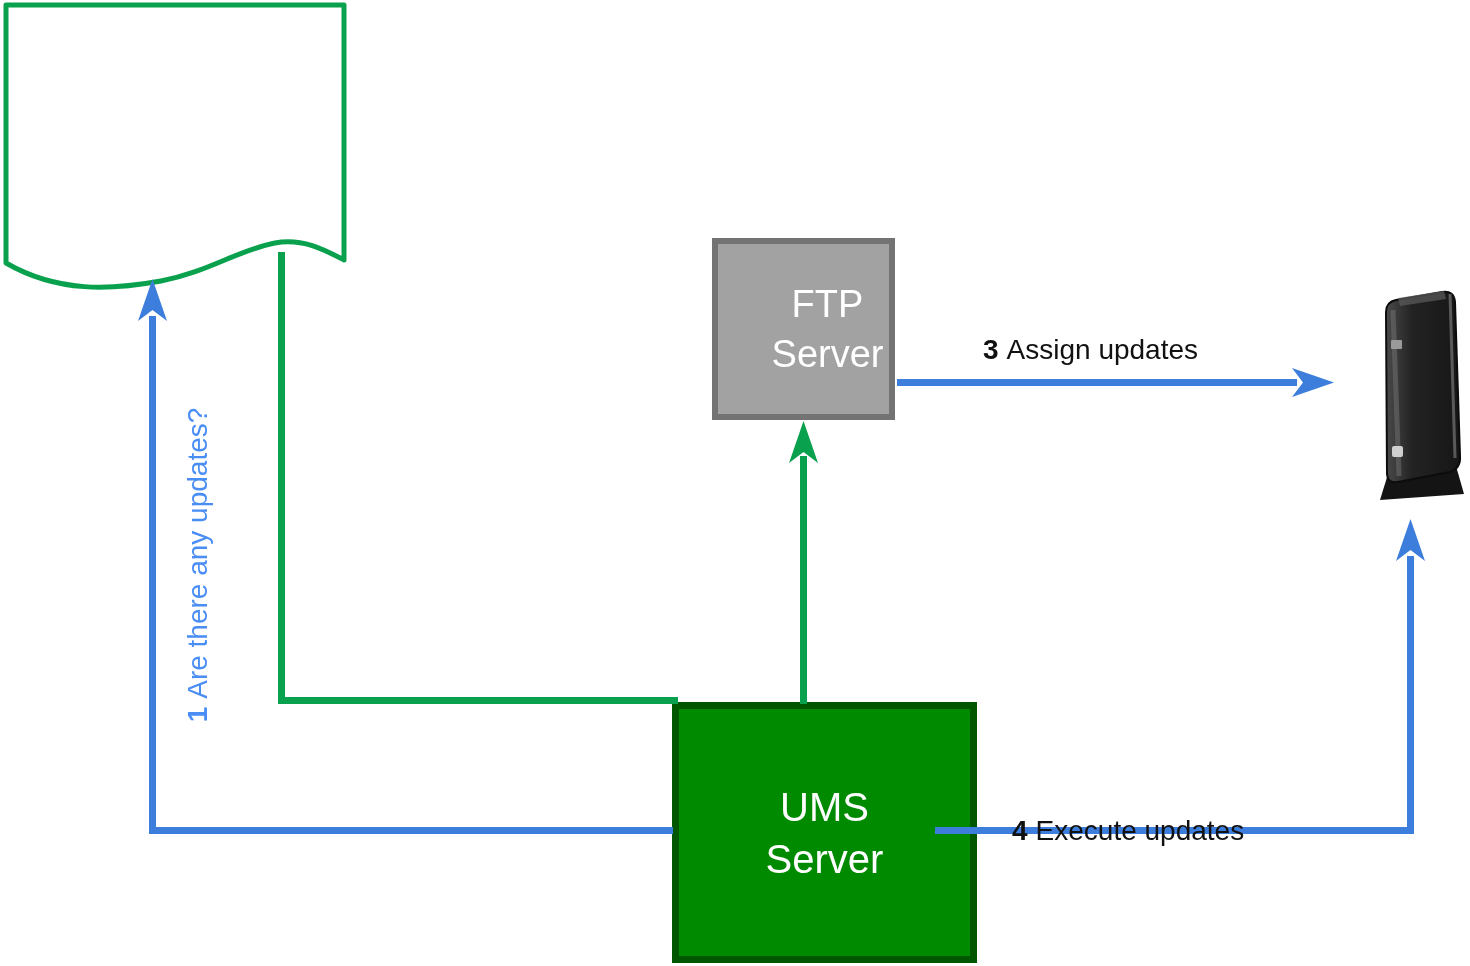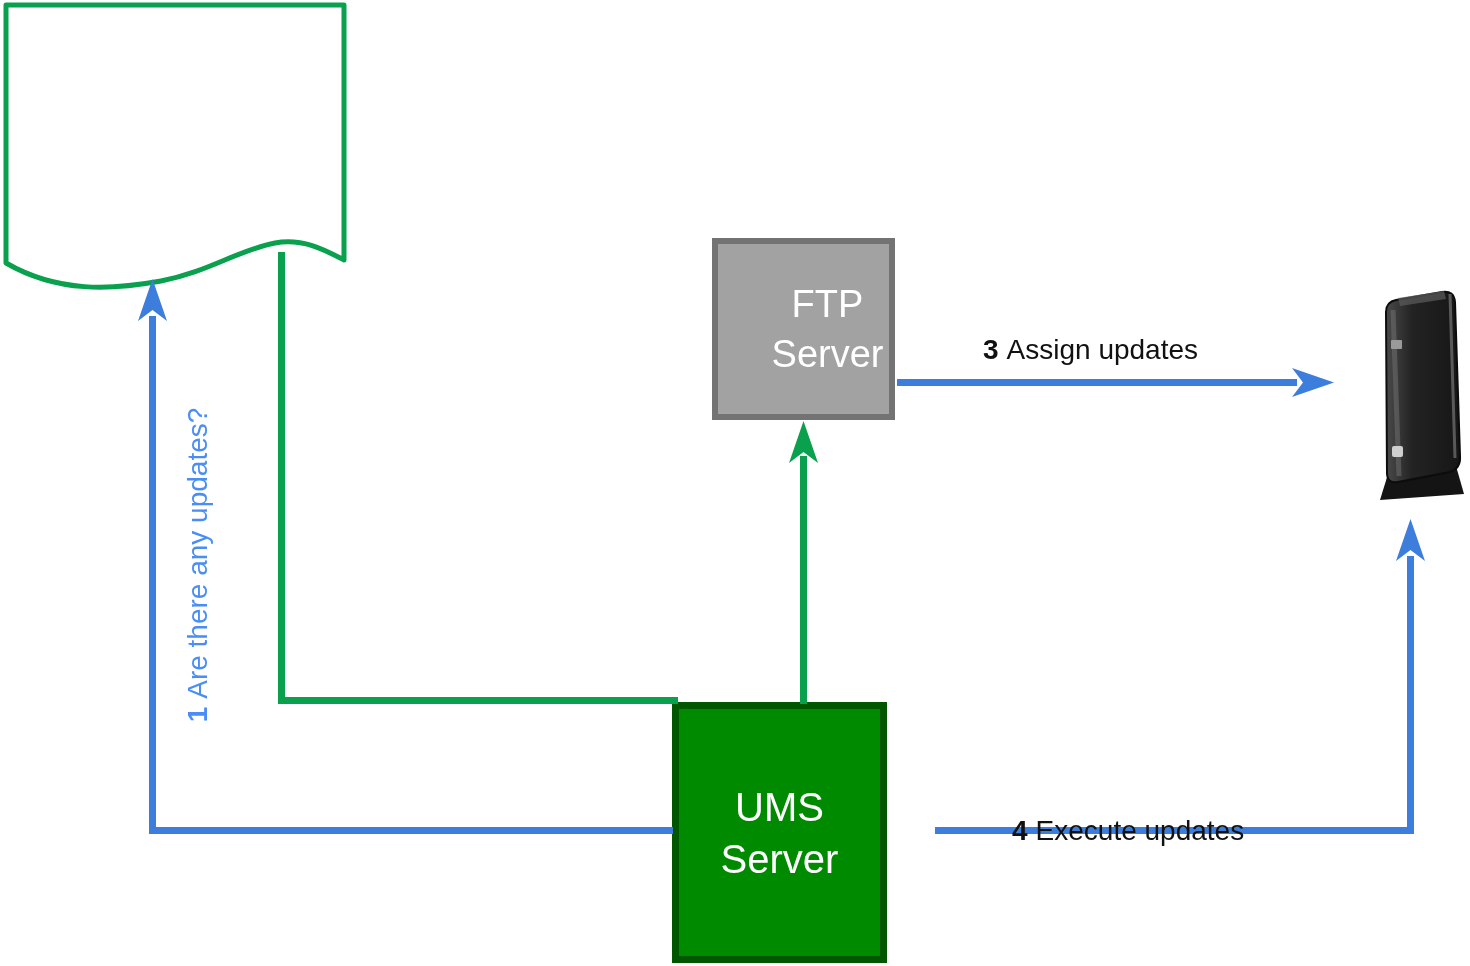"UMS" .ums-box { width: 215px -> 305px }
